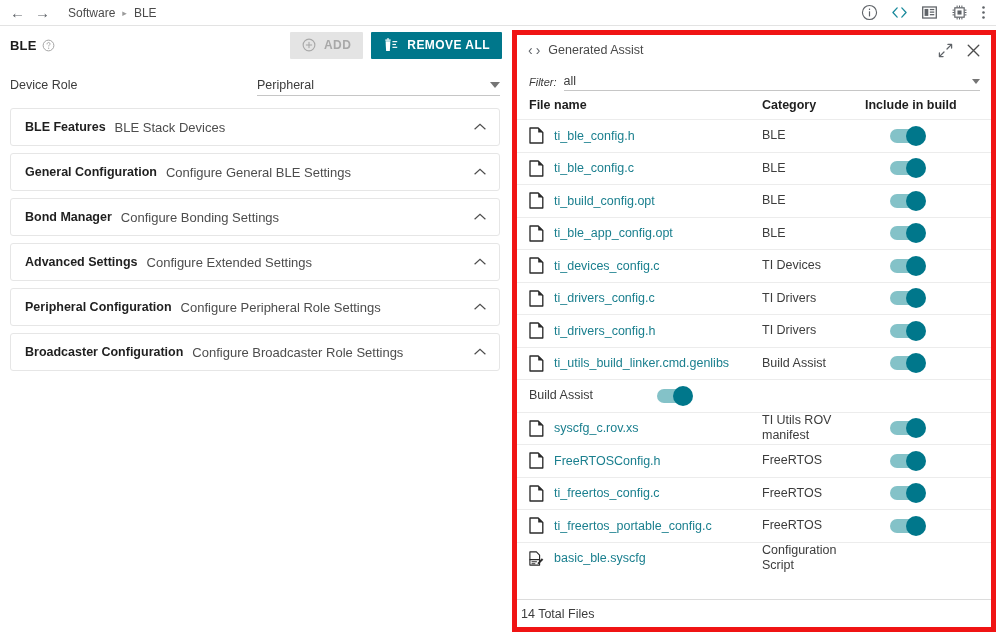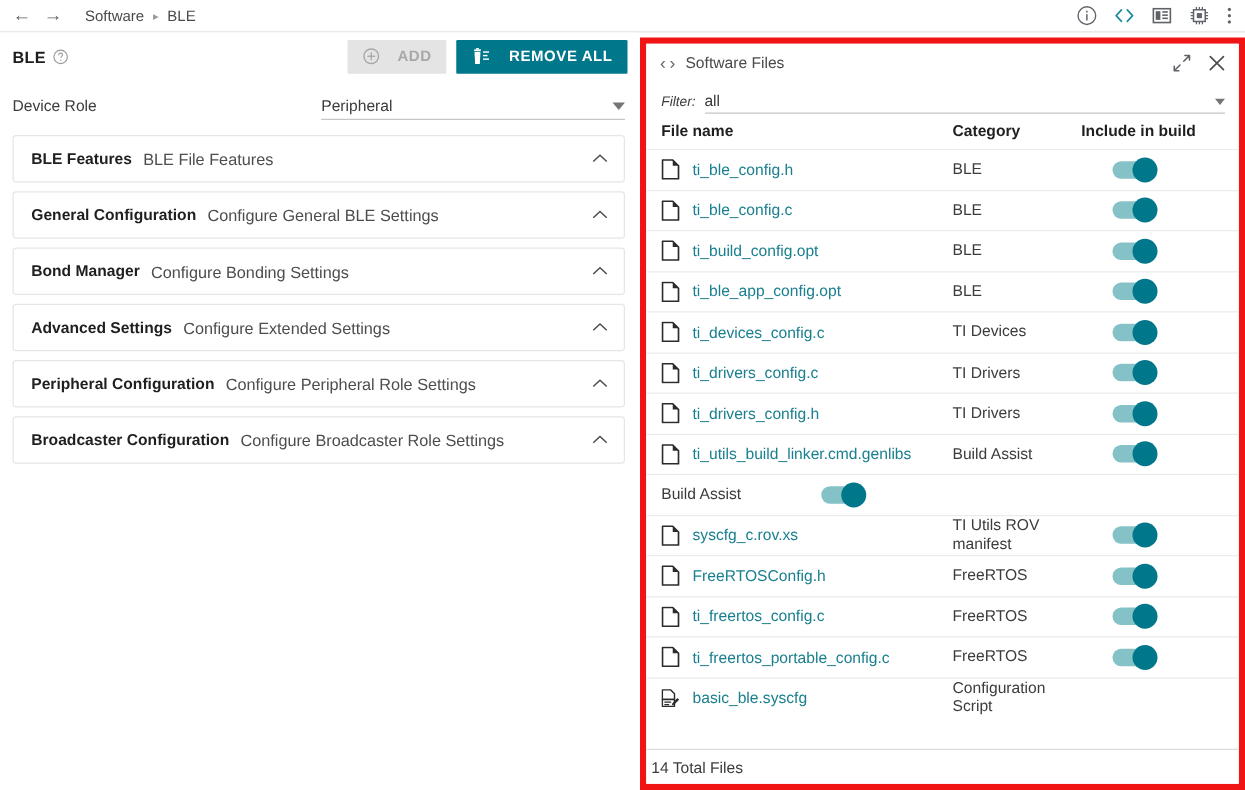"ADD" .btn { gap: 14px -> 8px }
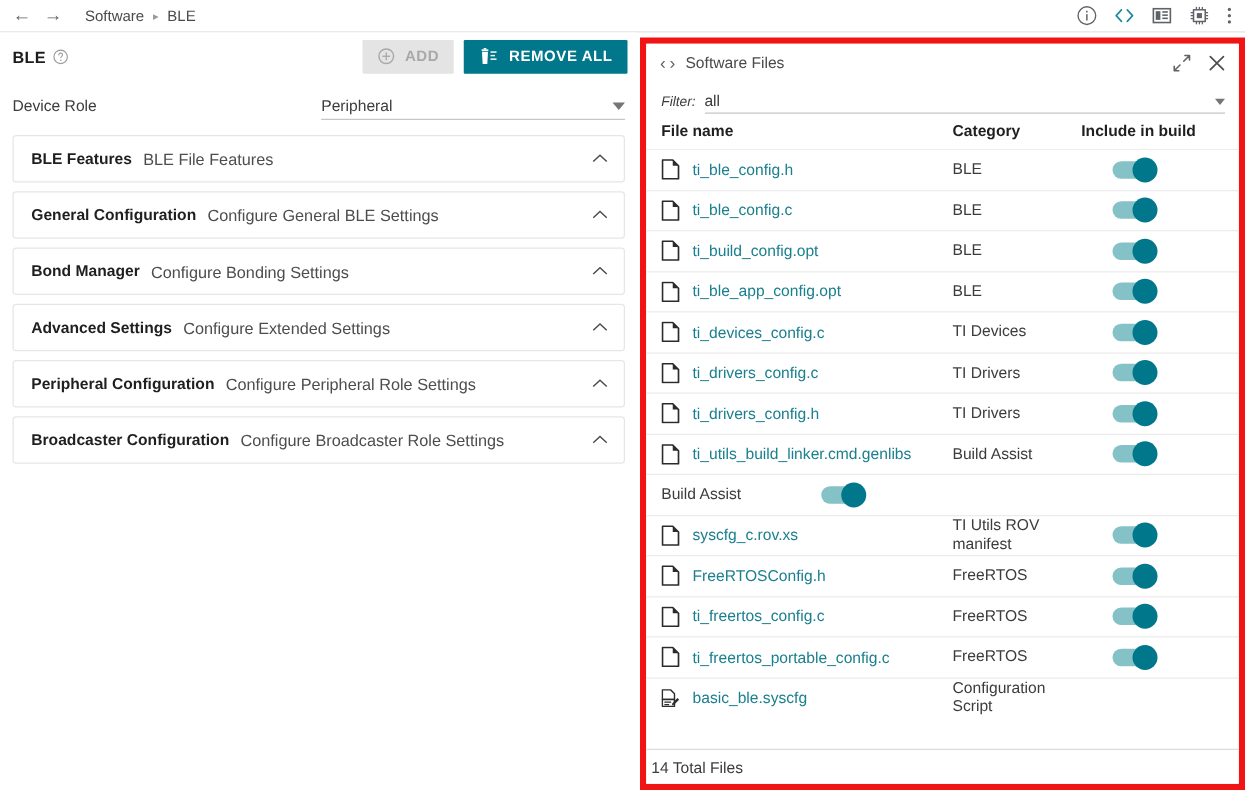"Software Files" span.gf-title { text: Software Files -> Generated Assist }
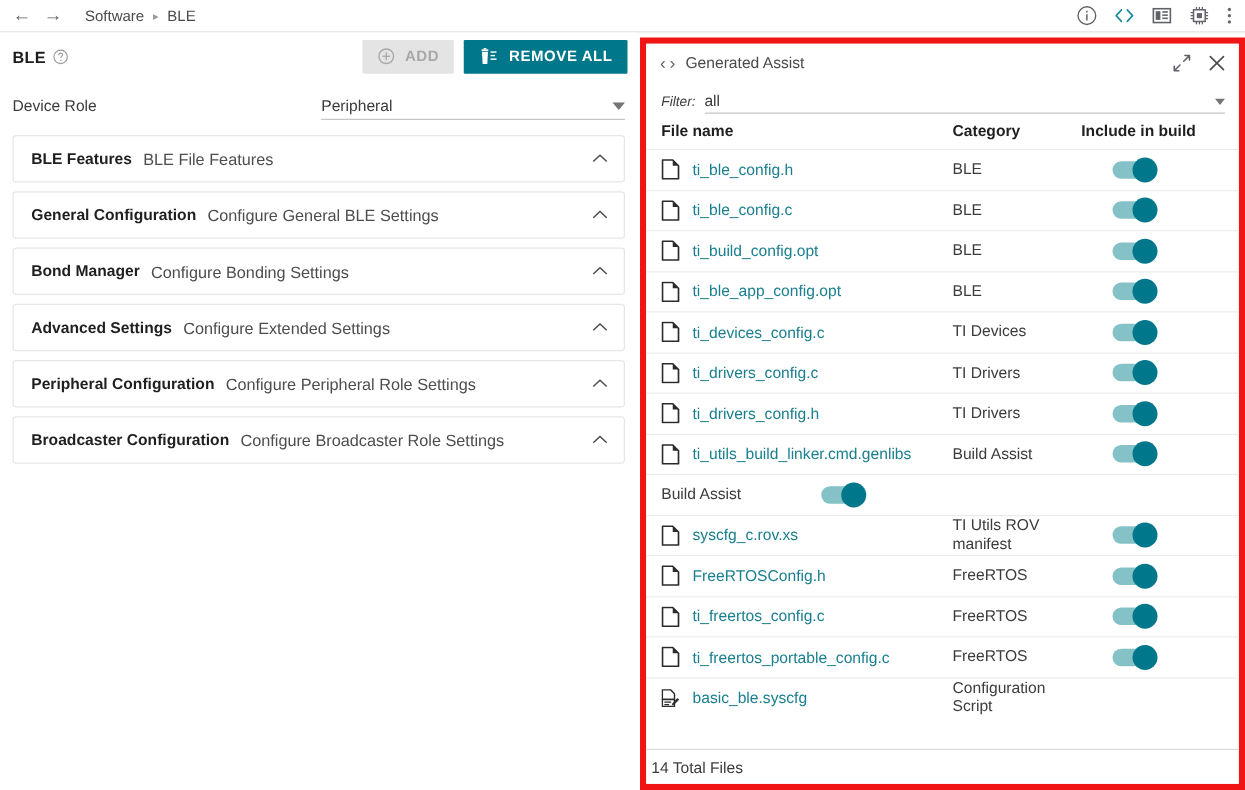"BLE File Features" span.acc-desc { text: File Features -> Stack Devices }
